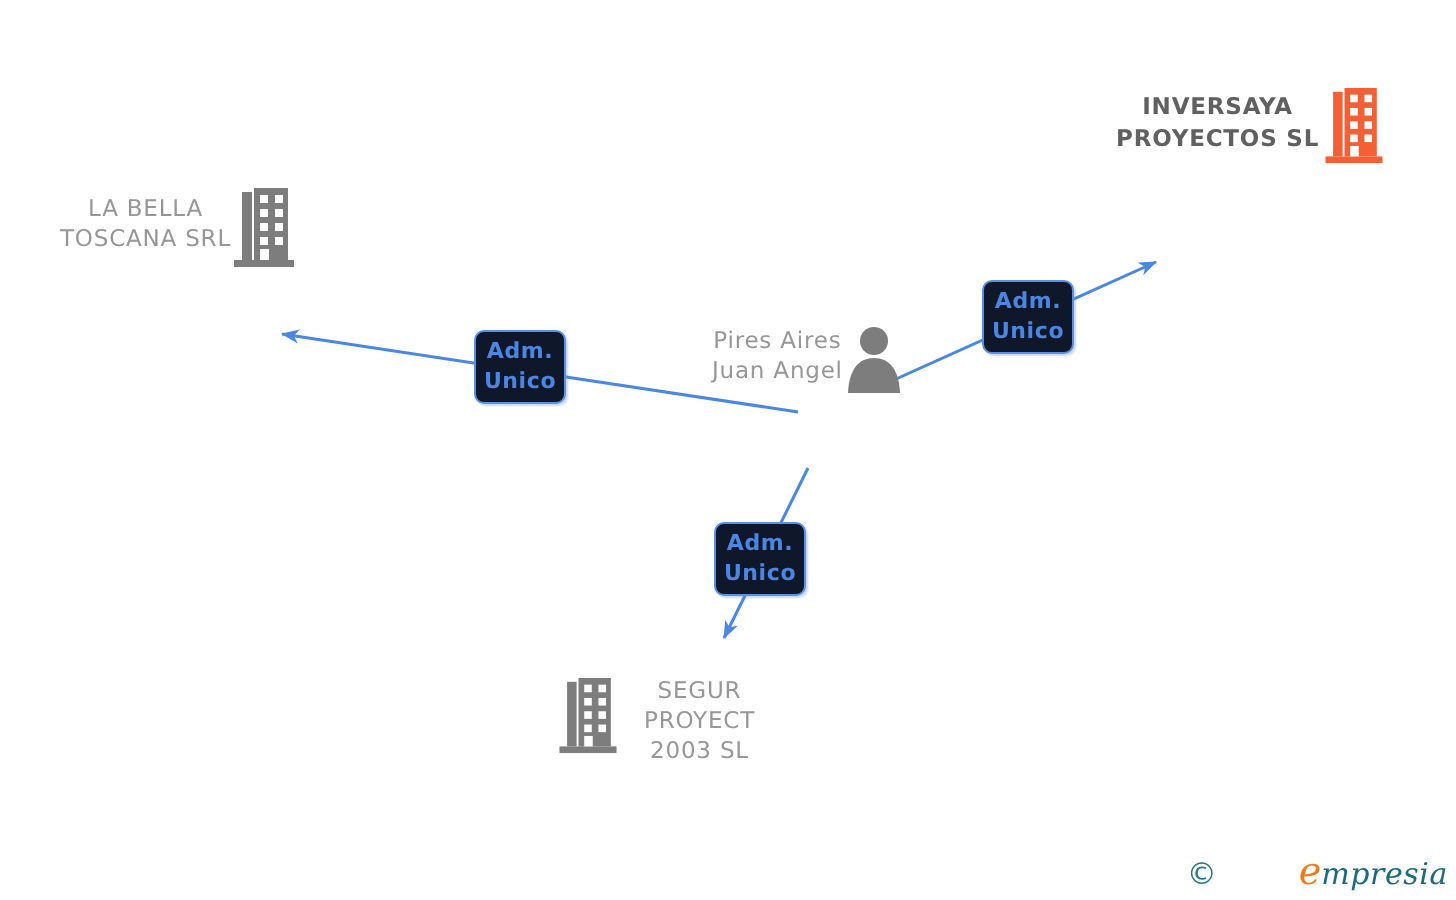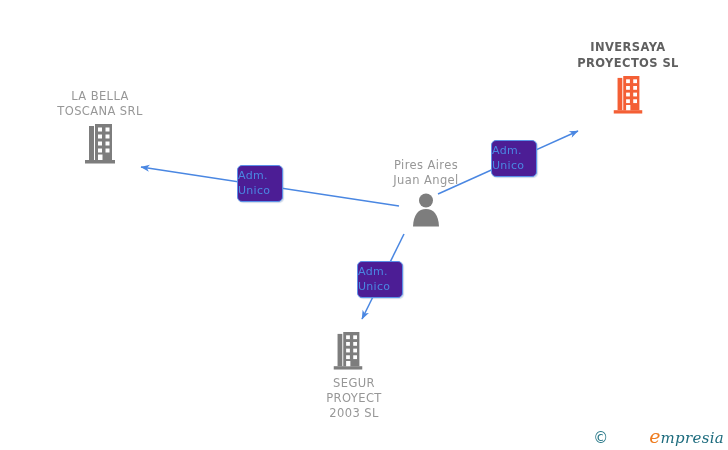"INVERSAYA" .node { flex-direction: column -> row }
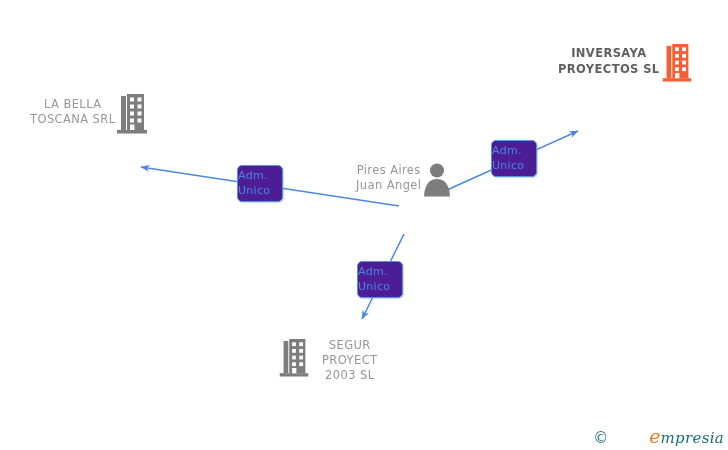"Adm." .edge-label { background: #4c1d95 -> #0f172a; font-weight: none -> bold; text-align: left -> center }
